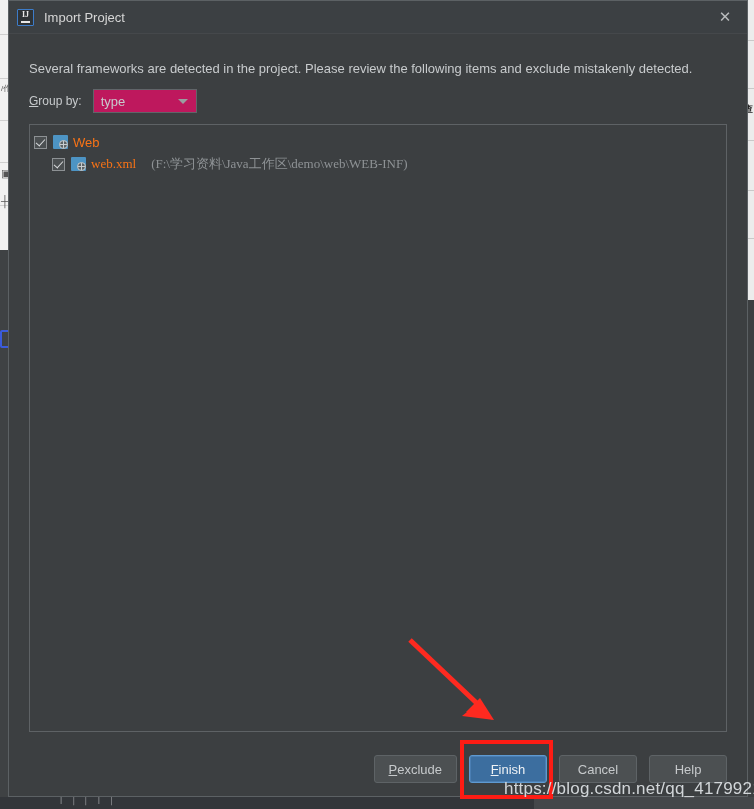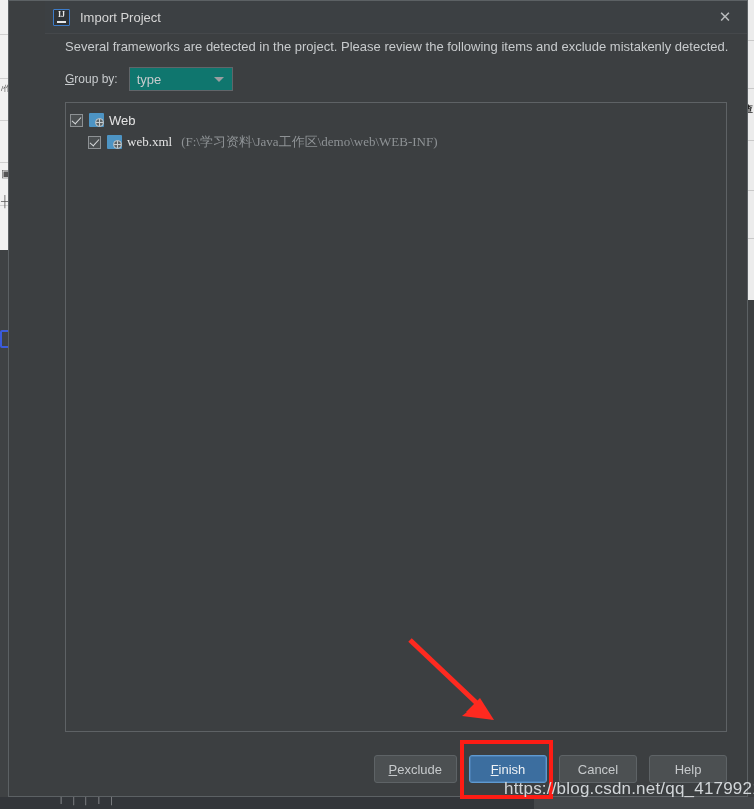"IJ" #dialog { padding-left: 36px -> none }
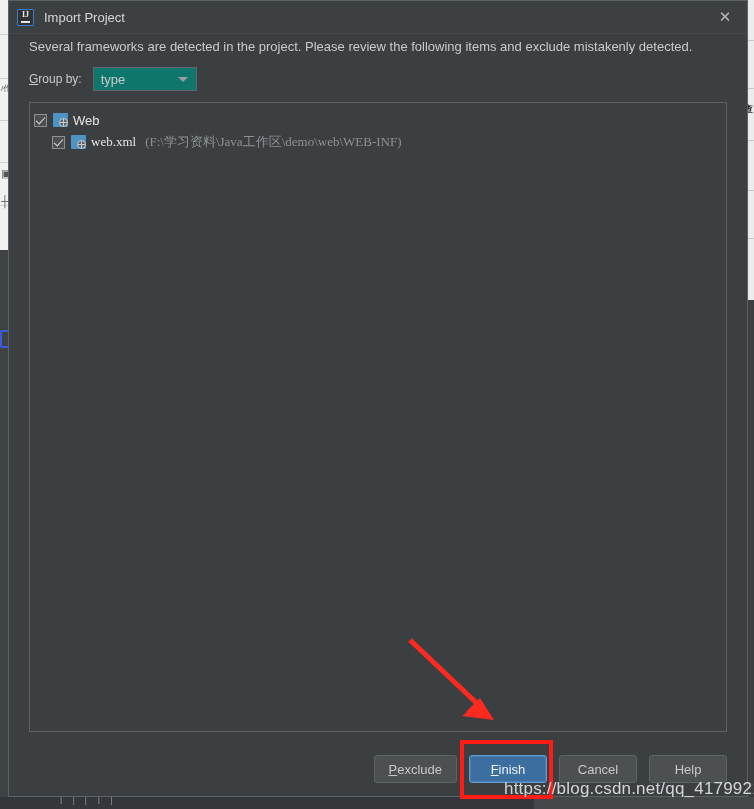"Several frameworks are detected in" .description { margin-top: 5px -> 27px }
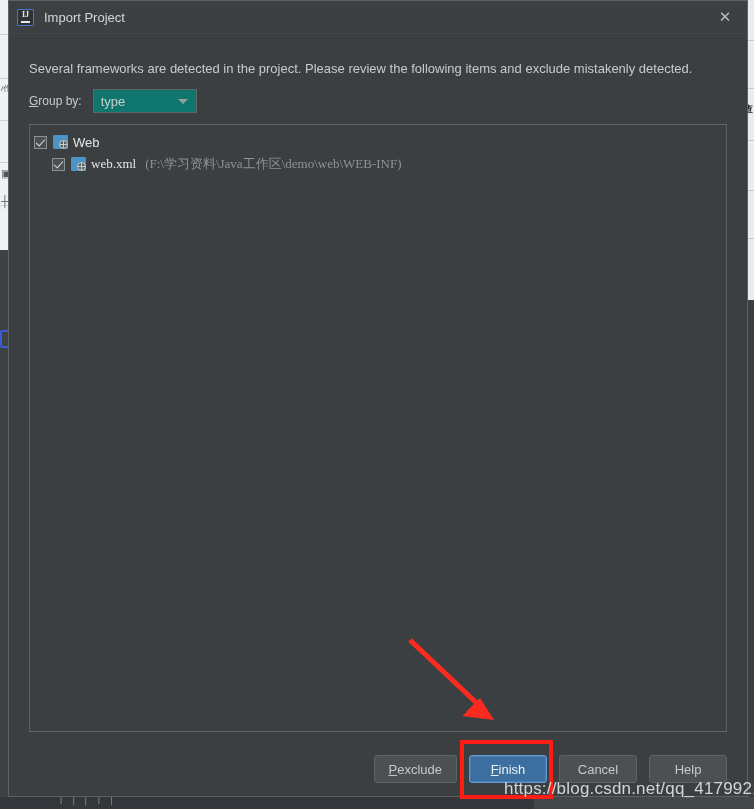"type" .combo { background: #0f766e -> #be185d }
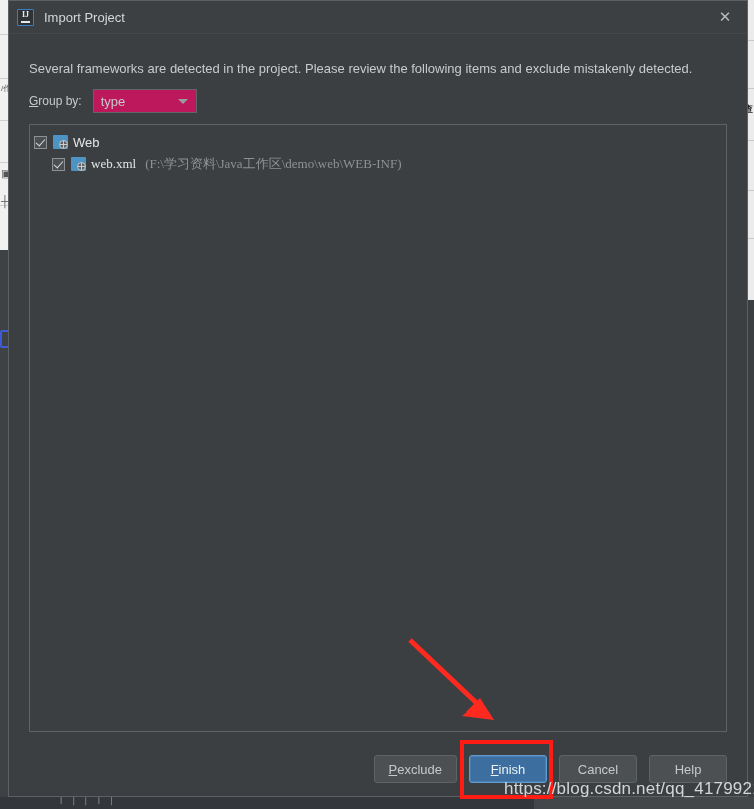"Web" .tree-label { color: #e5e5e5 -> #f97316 }
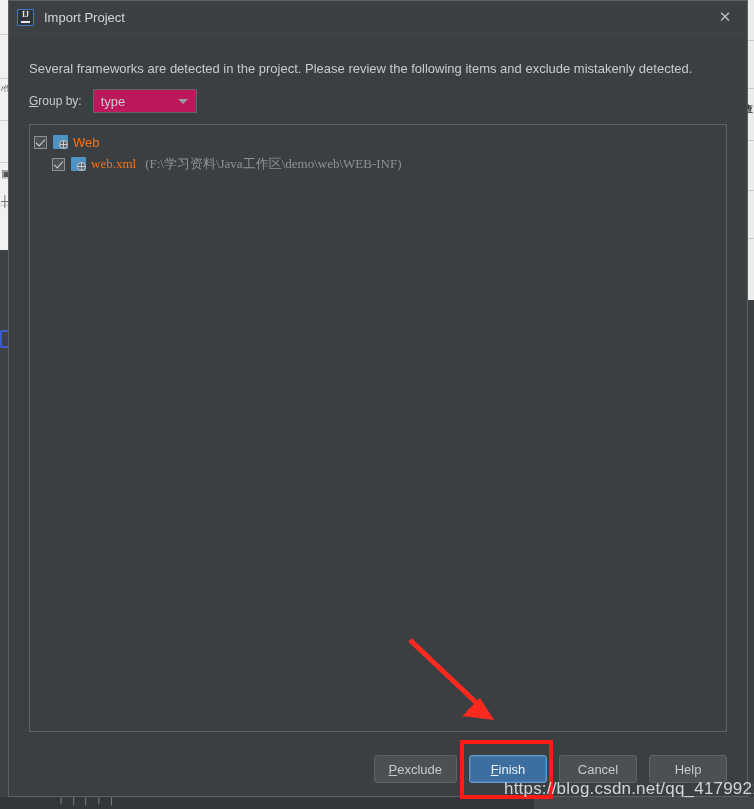"(F:\学习资料\Java工作区\demo\web\WEB-INF)" .tree-path { margin-left: 9px -> 15px }
